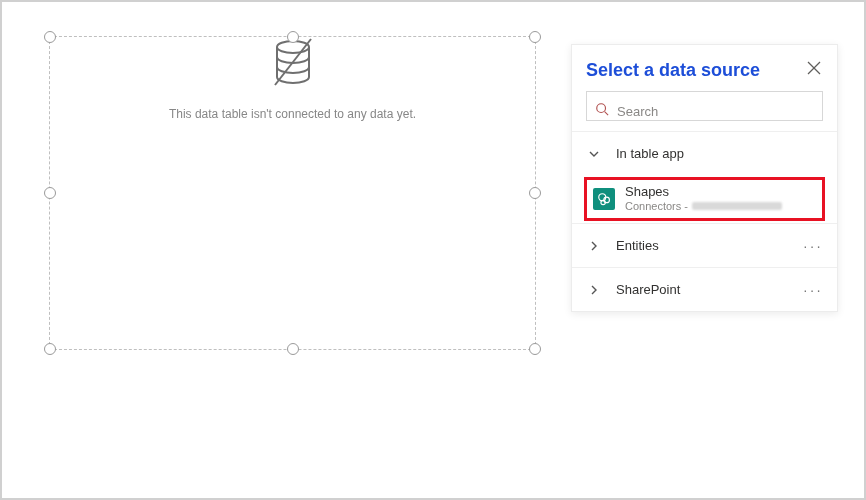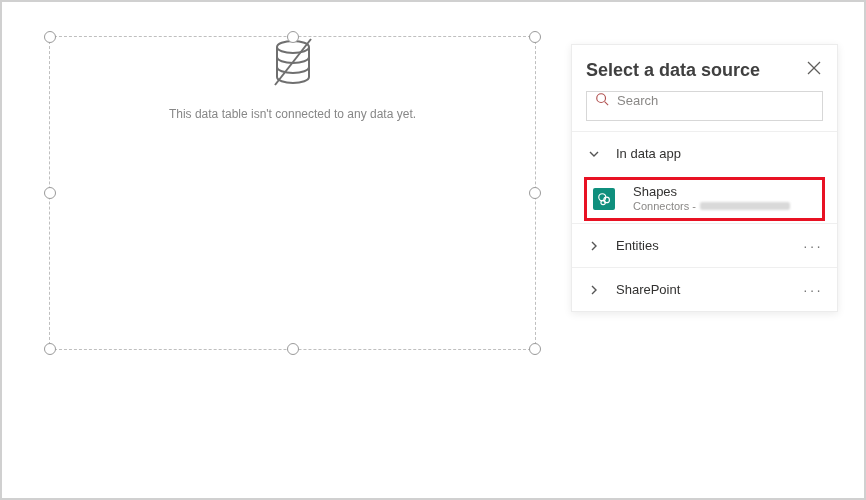"Select a data source" .panel-title { color: #404040 -> #1d4ed8 }
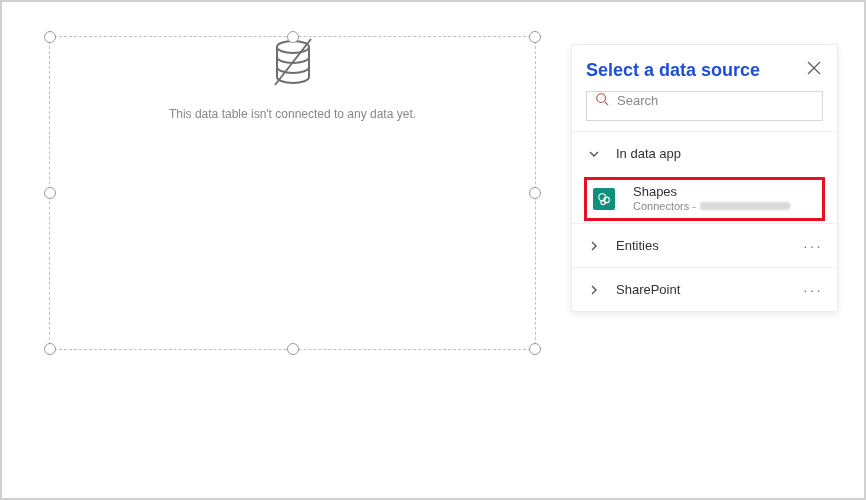"Search" .search-box { align-items: flex-start -> flex-end }
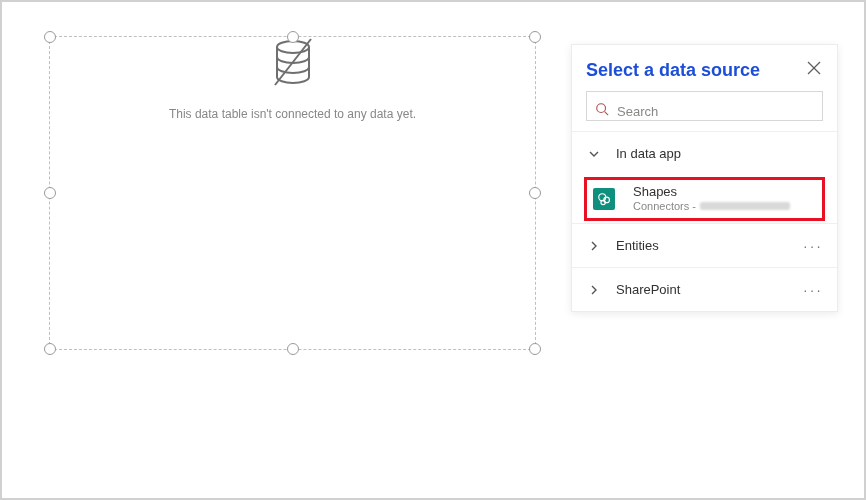"In data app" span.section-label { text: data -> table }
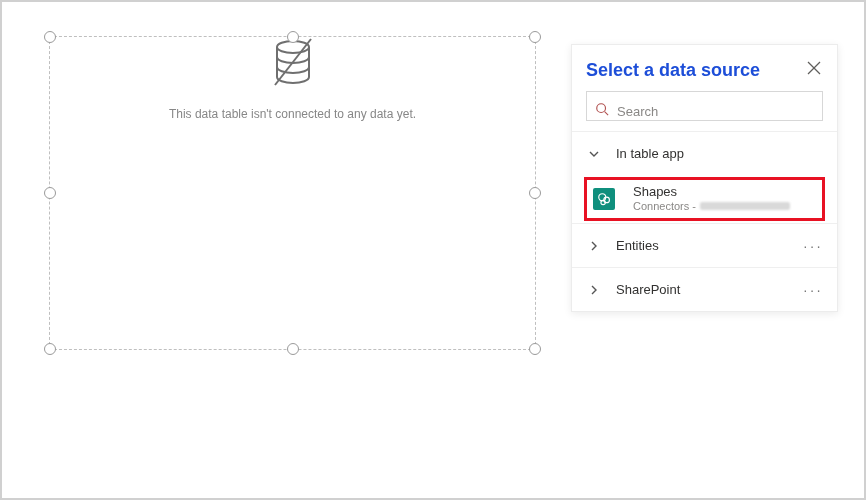"Shapes" .item-text { margin-left: 18px -> 10px }
